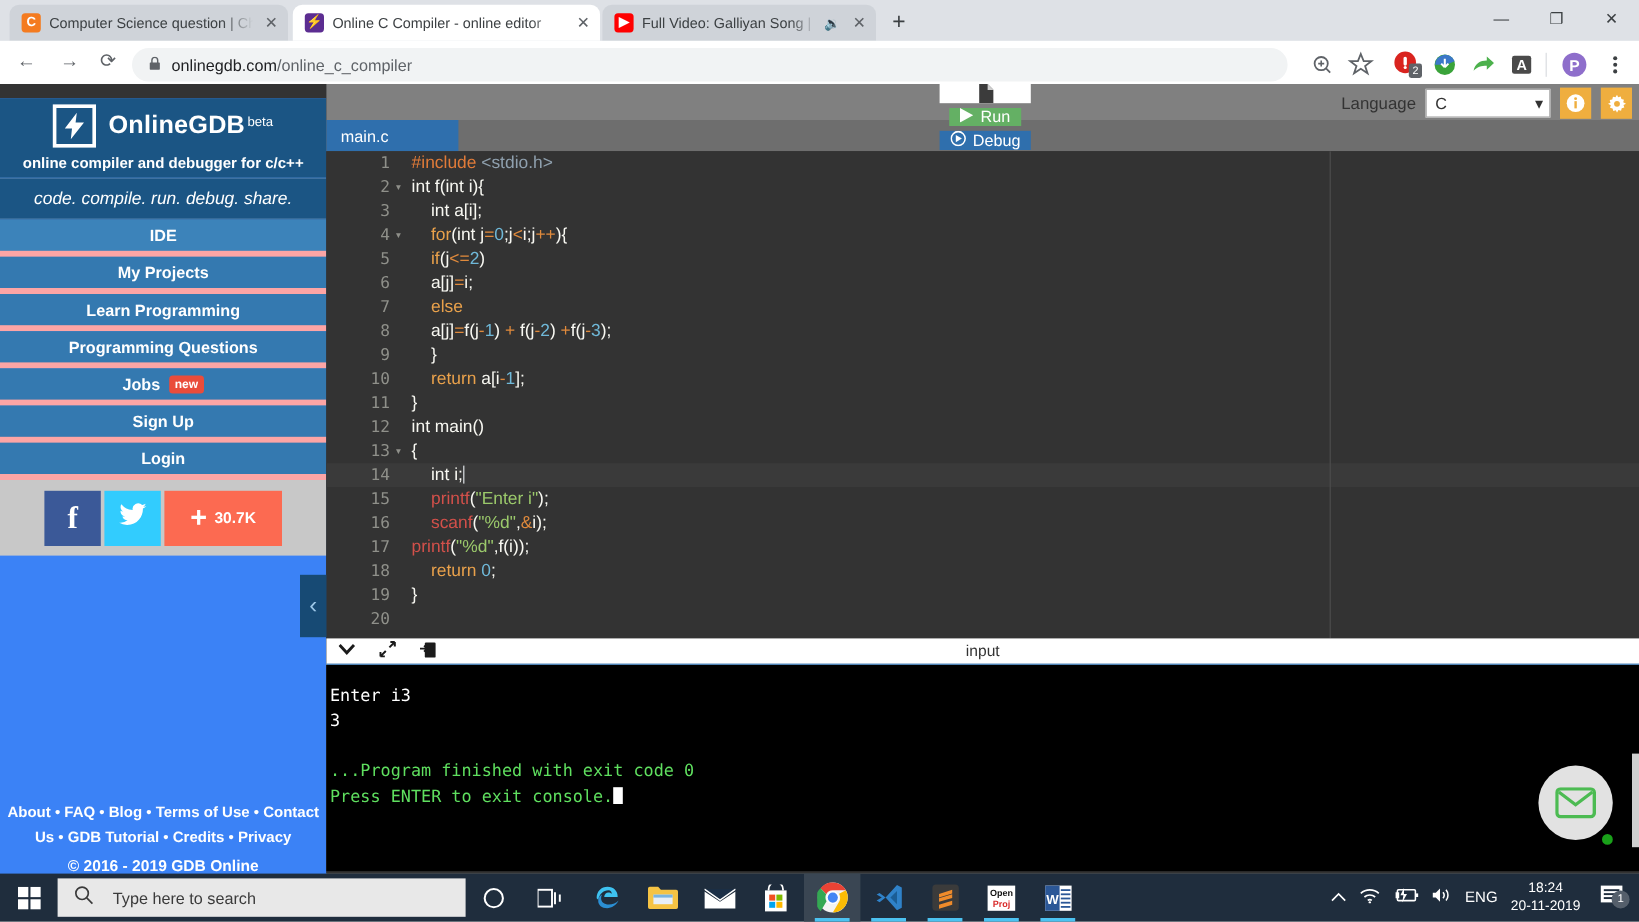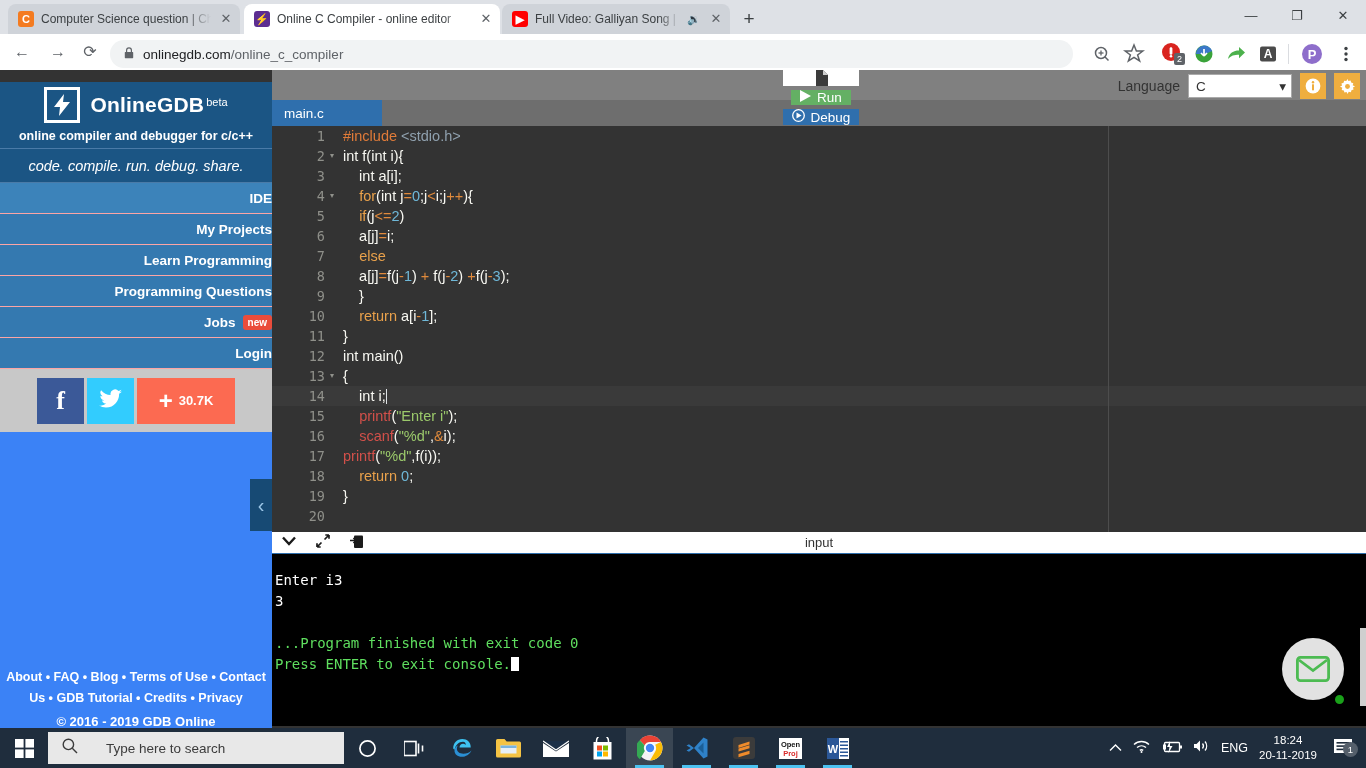"IDE" .navitem { border-bottom: 1px solid #fca5a5 -> 5px solid #fca5a5; justify-content: flex-end -> center }
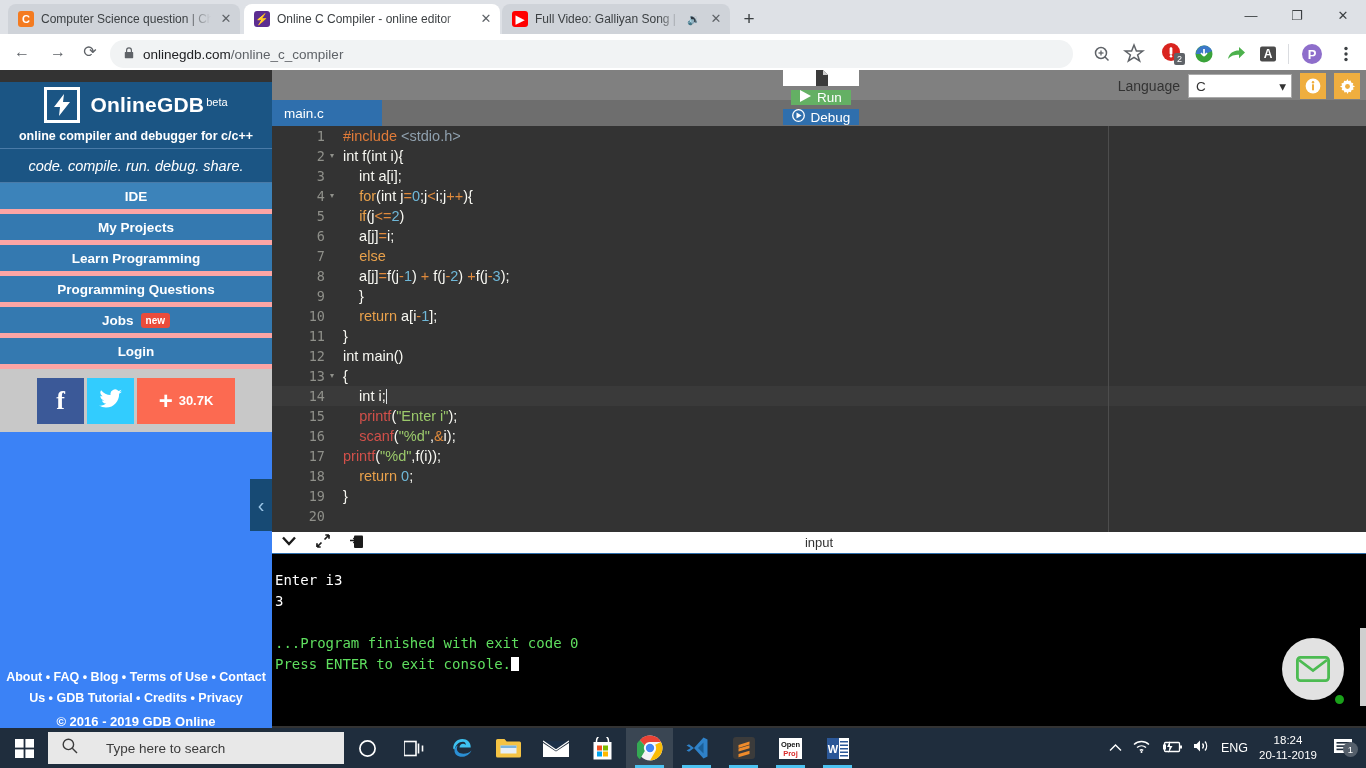"Sign Up" div.navitem { html: none -> <div> <span>Sign Up</span> </div> }
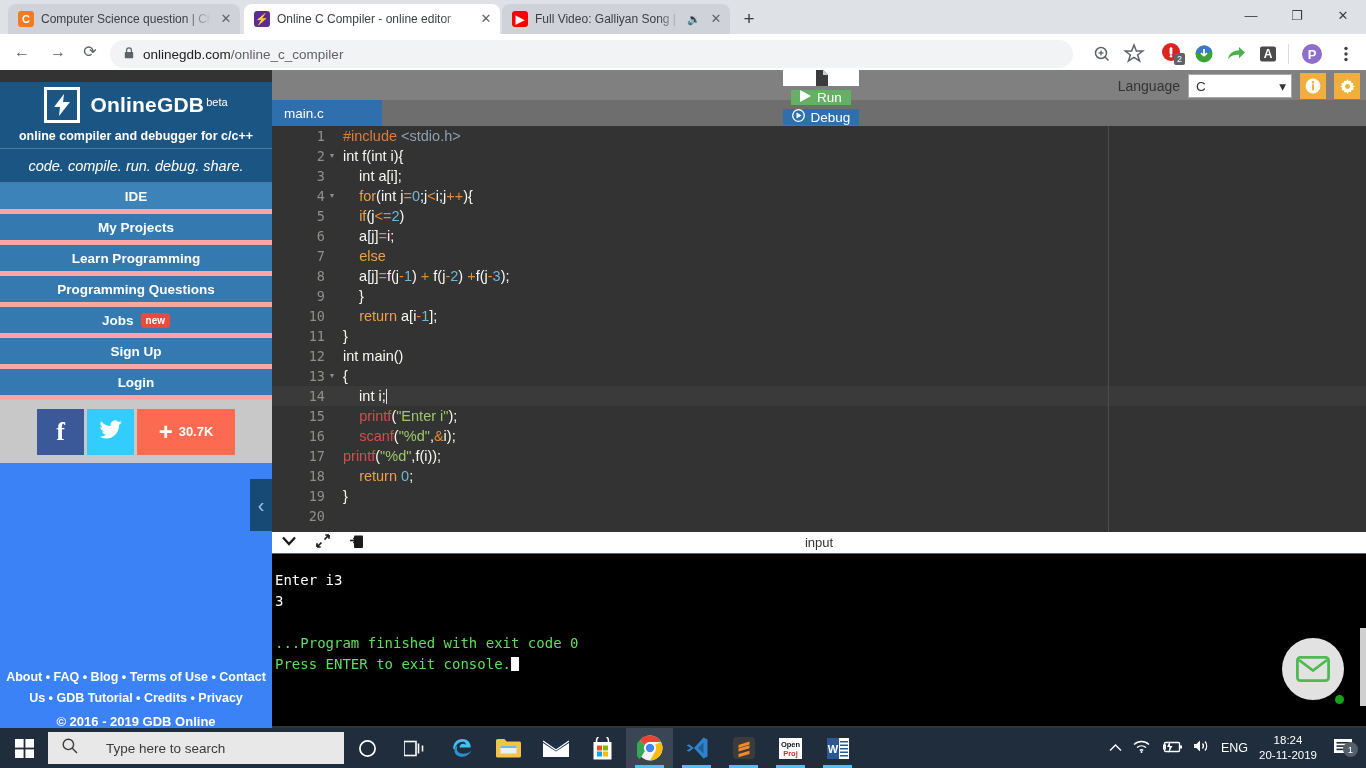"Type here to search" #searchbox { gap: 28px -> 16px; width: 296px -> 340px }
